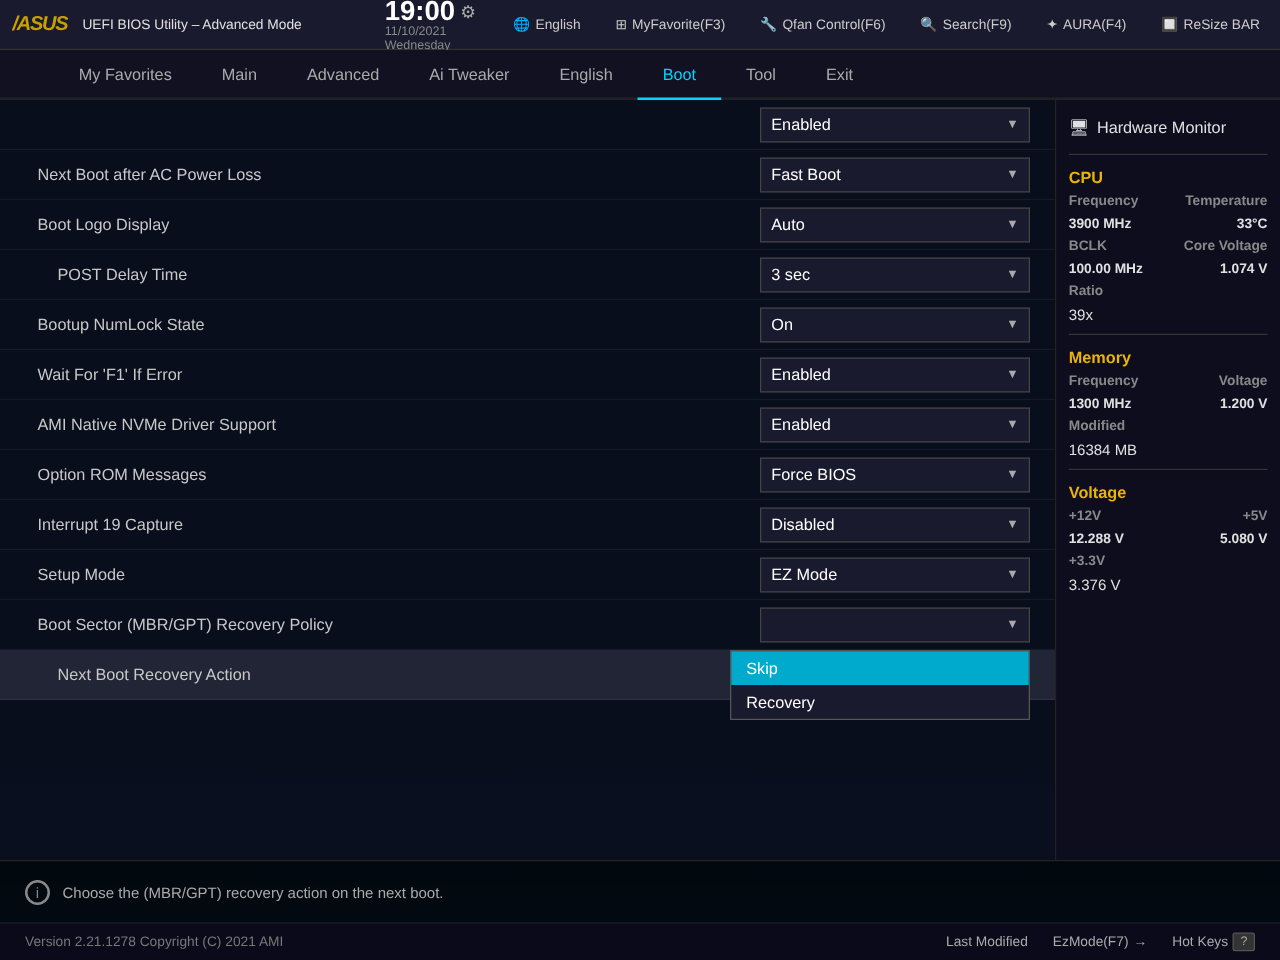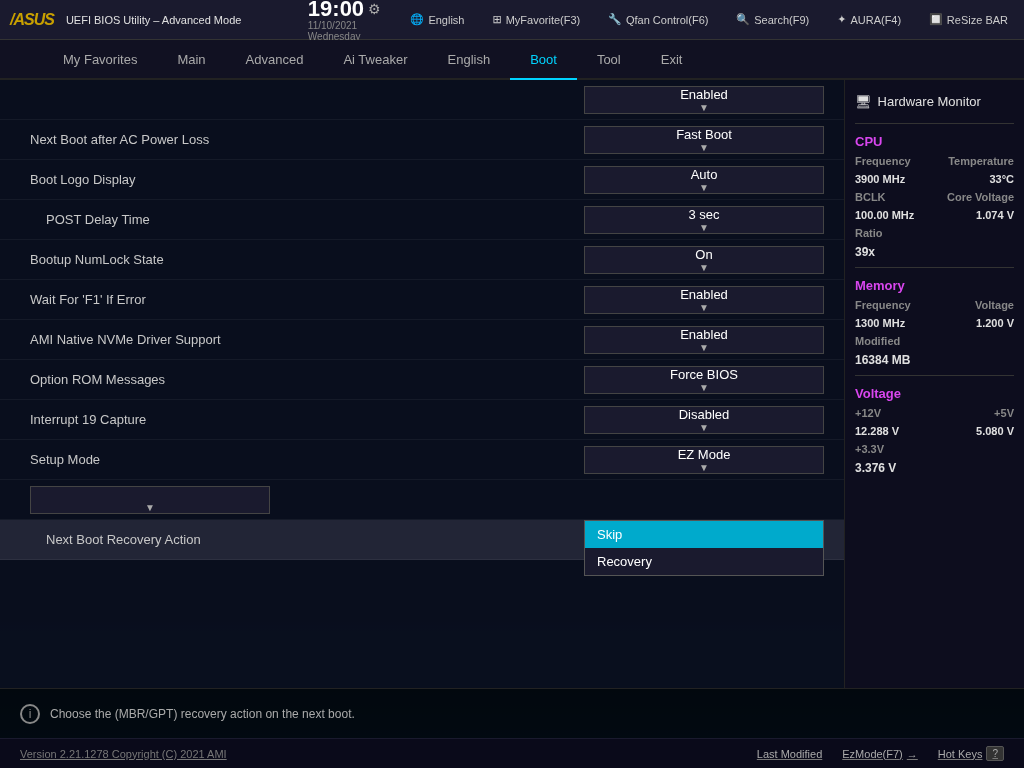"Enabled" .setting-dropdown { flex-direction: column -> none; width: 240px -> 216px }
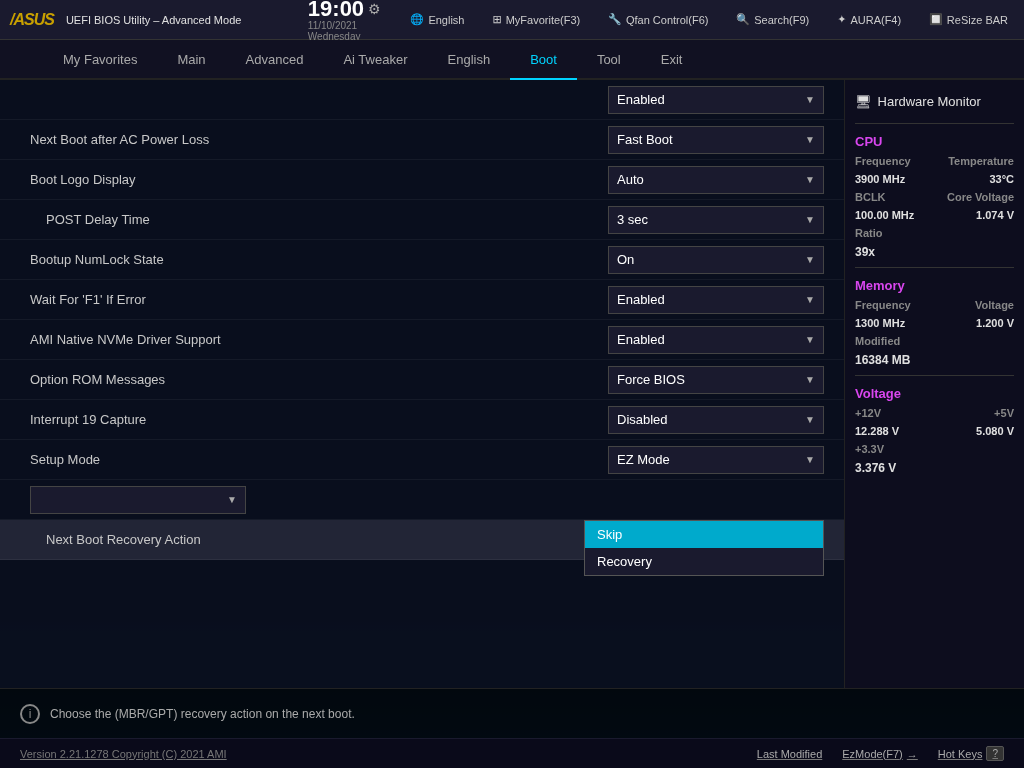"CPU" .hw-section-title { color: #d946ef -> #eab308 }
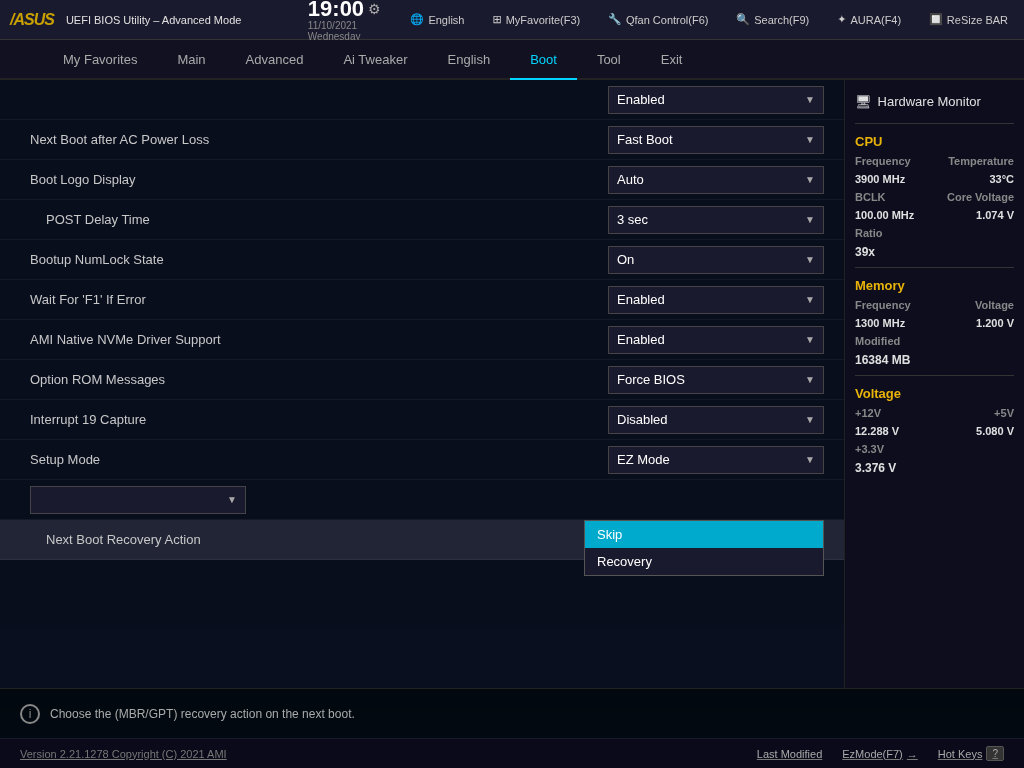"39x" .hw-big-value { font-weight: bold -> none }
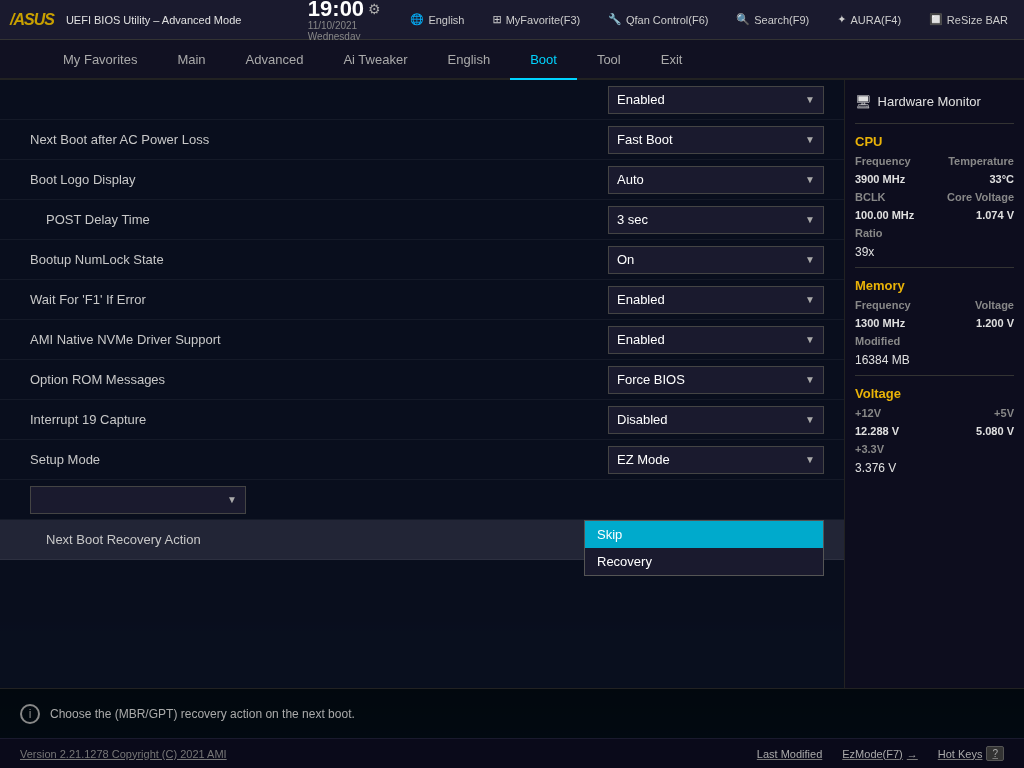"Boot Sector (MBR/GPT) Recovery Policy" span.setting-label { html: none -> <span>Boot Sector (MBR/GPT) Recovery Policy</span> }
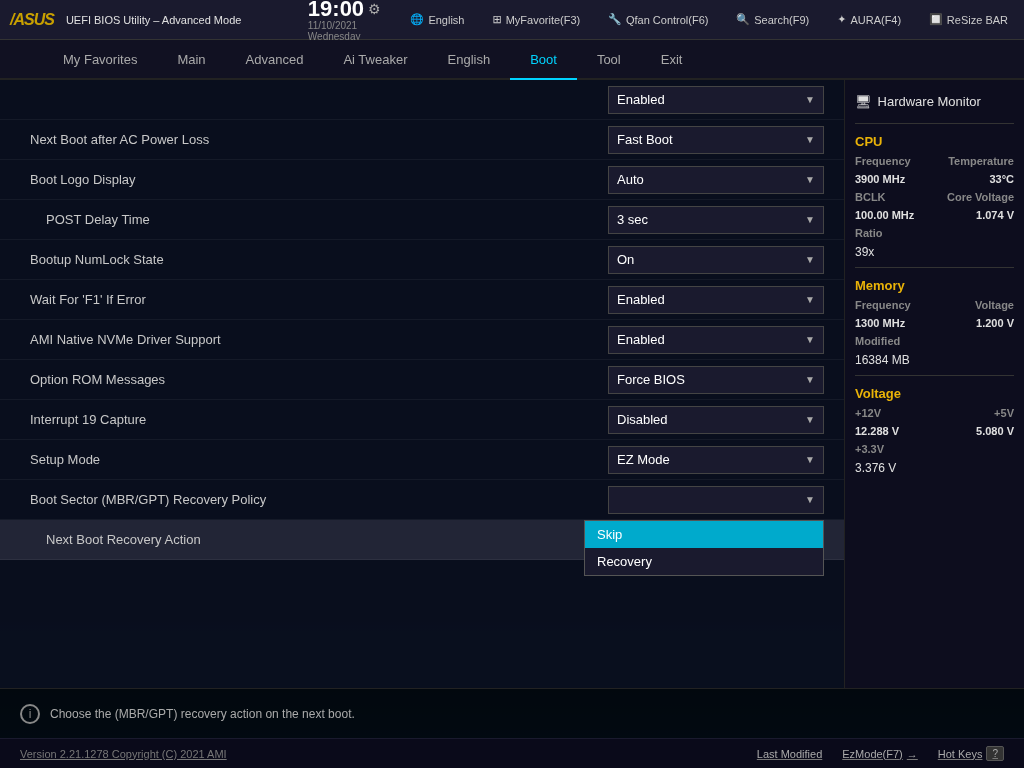"Version 2.21.1278 Copyright (C) 2021" .status-bar { text-decoration: underline -> none }
